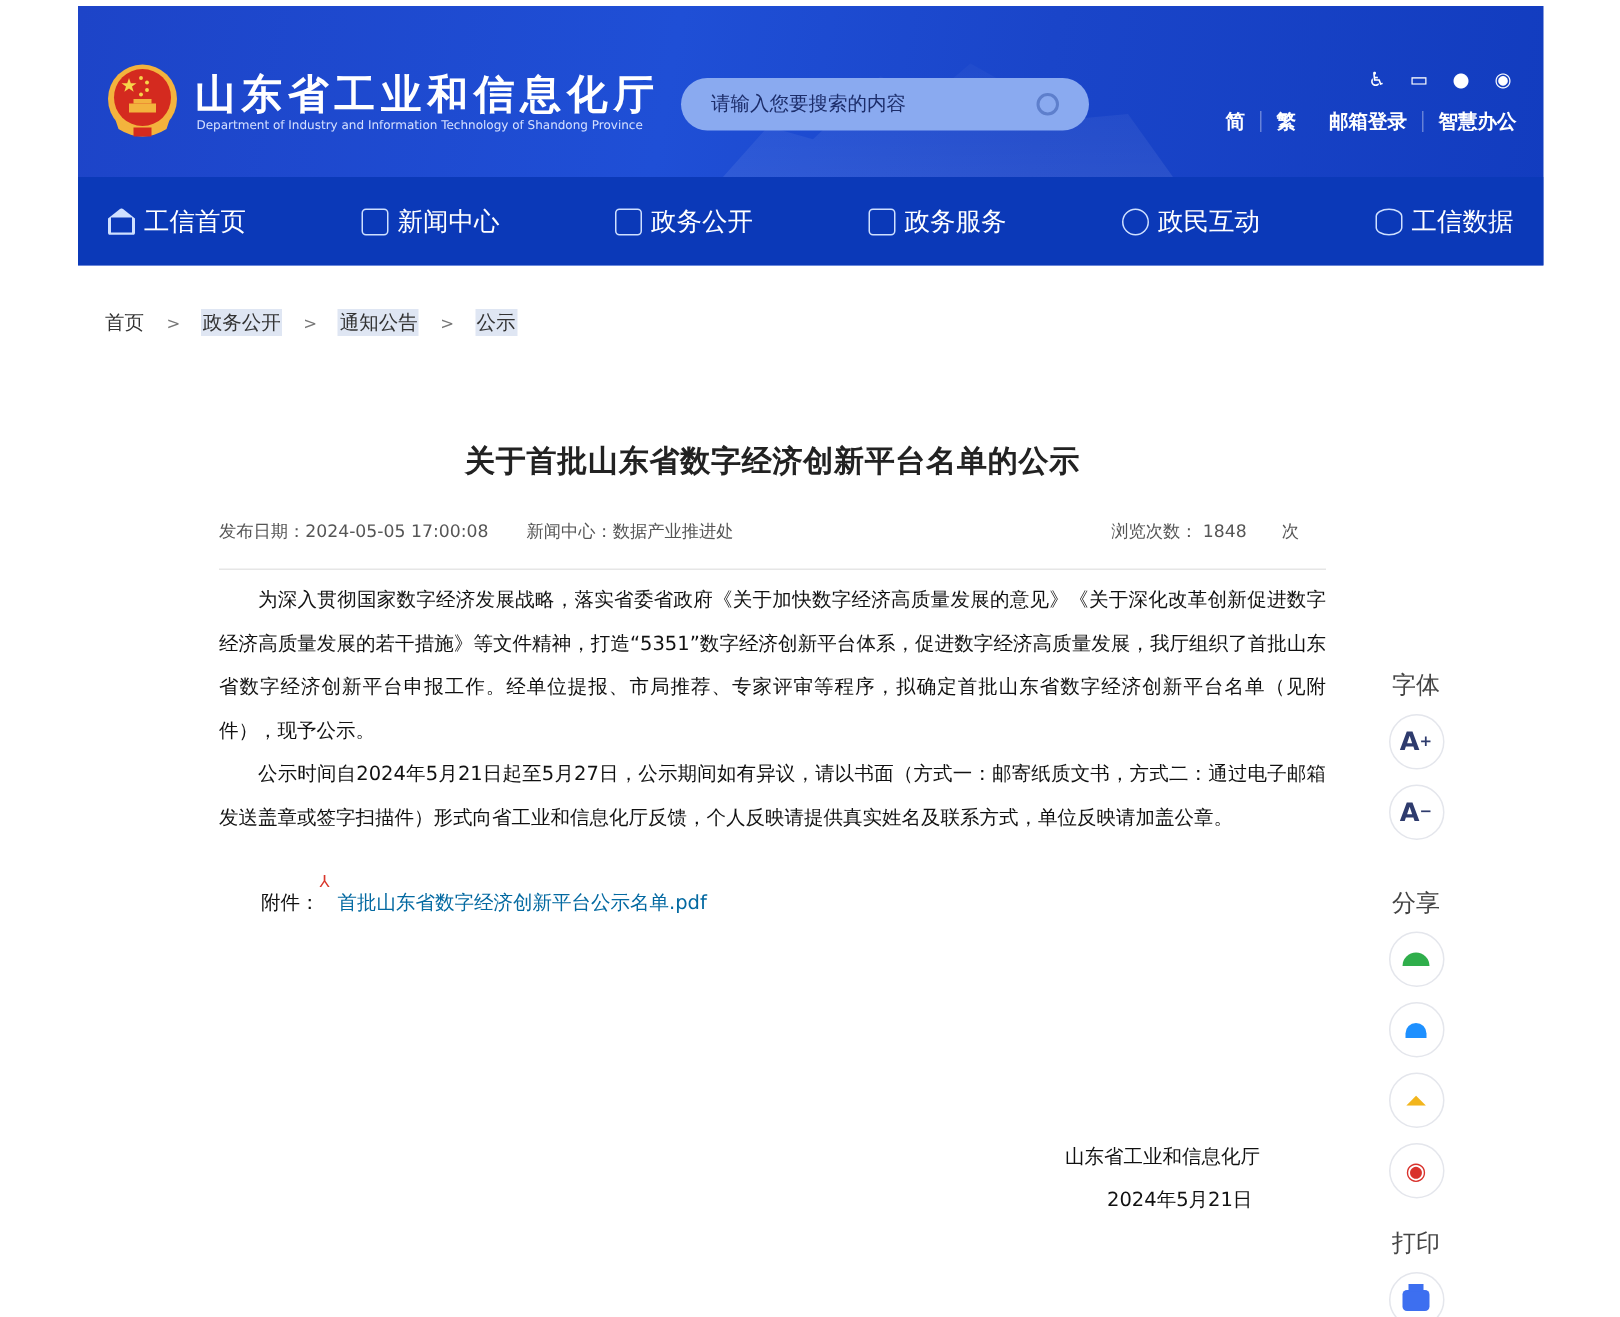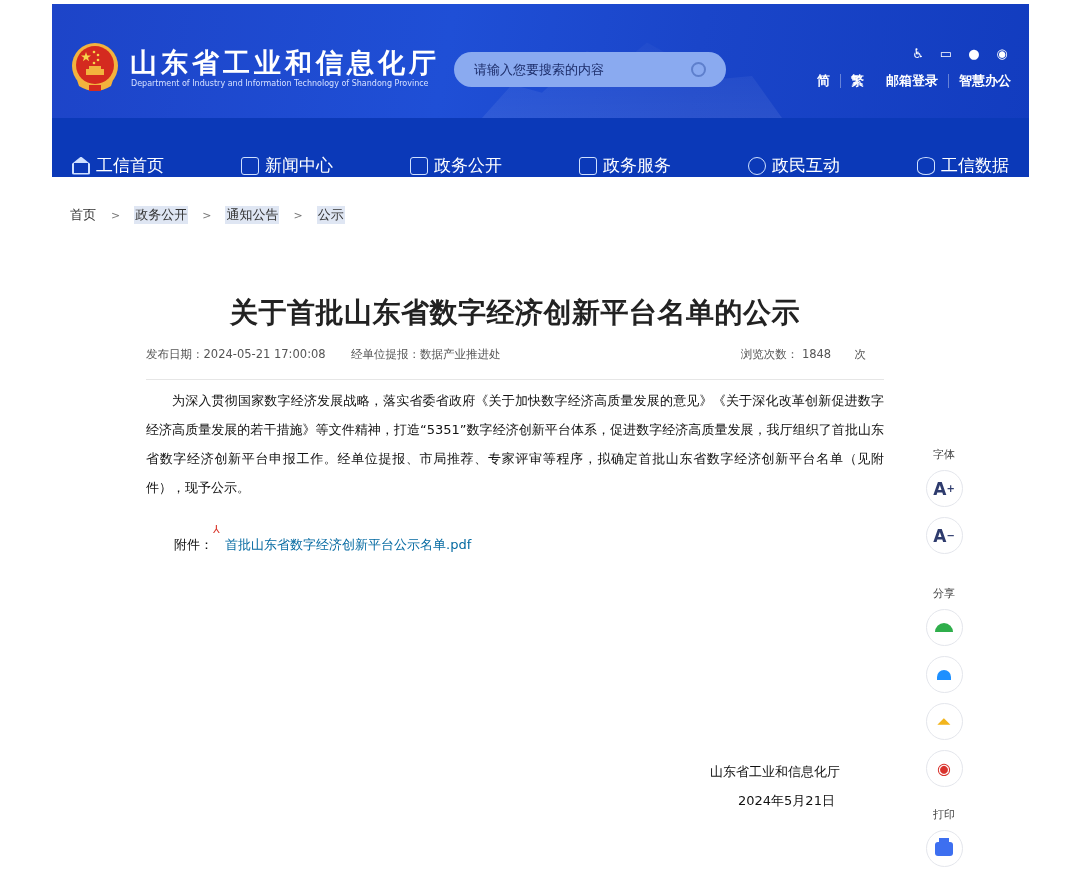"工信首页" .nav { align-items: flex-end -> center }
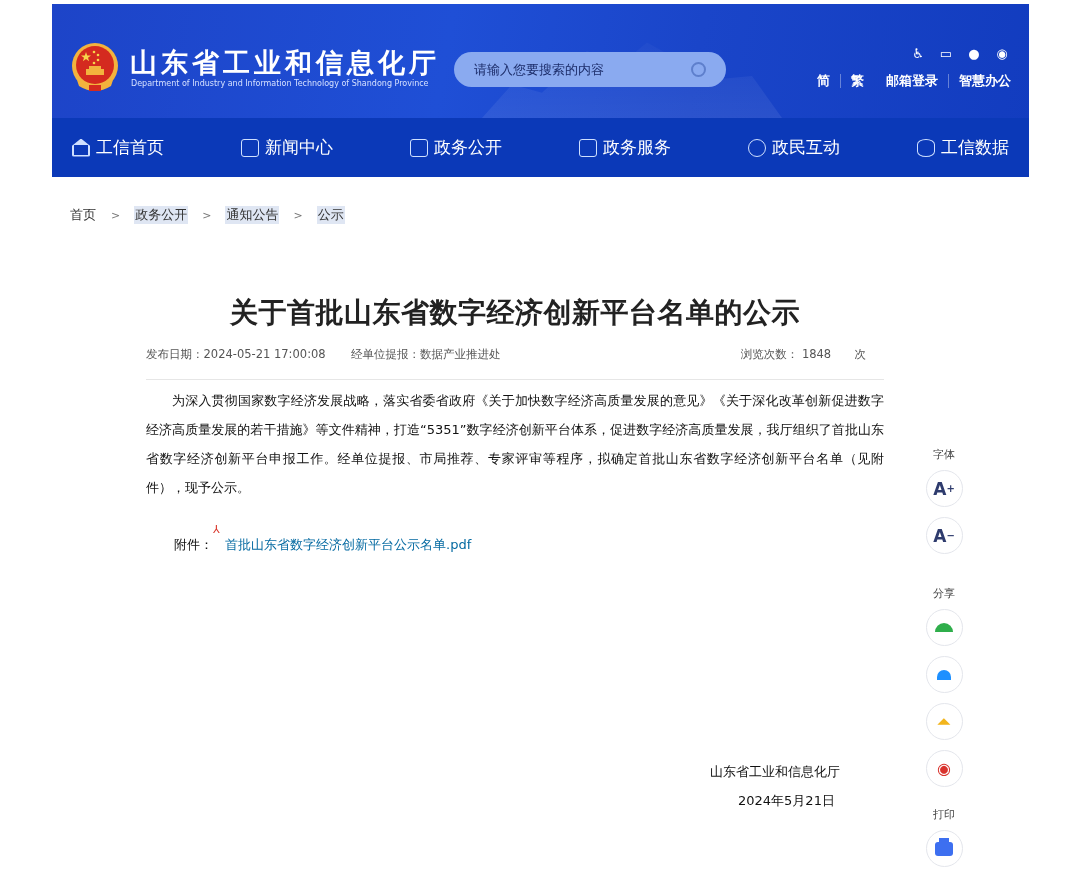"关于首批山东省数字经济创新平台名单的公示" .article-title { font-size: 28px -> 20px }
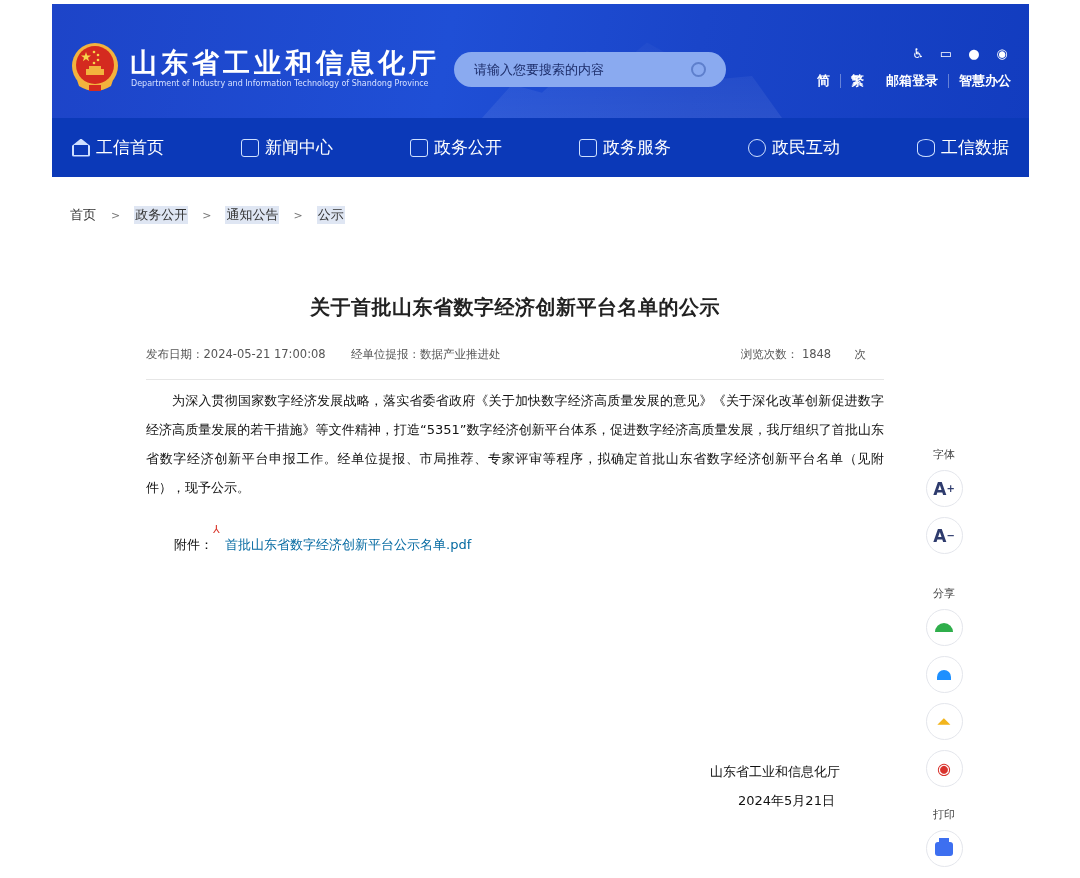"2024-05-21 17:00:08" span { text: 2024-05-21 -> 2024-05-05 }
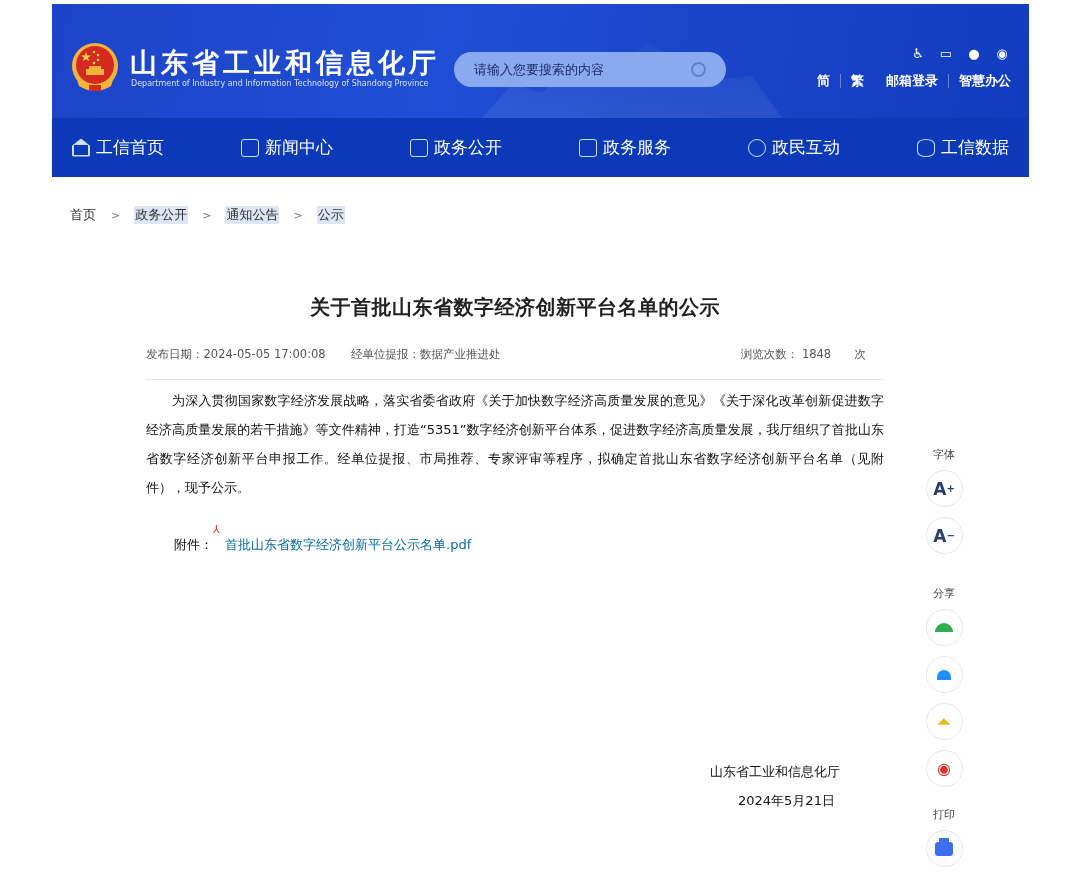"经单位提报：" span { text: 经单位提报 -> 新闻中心 }
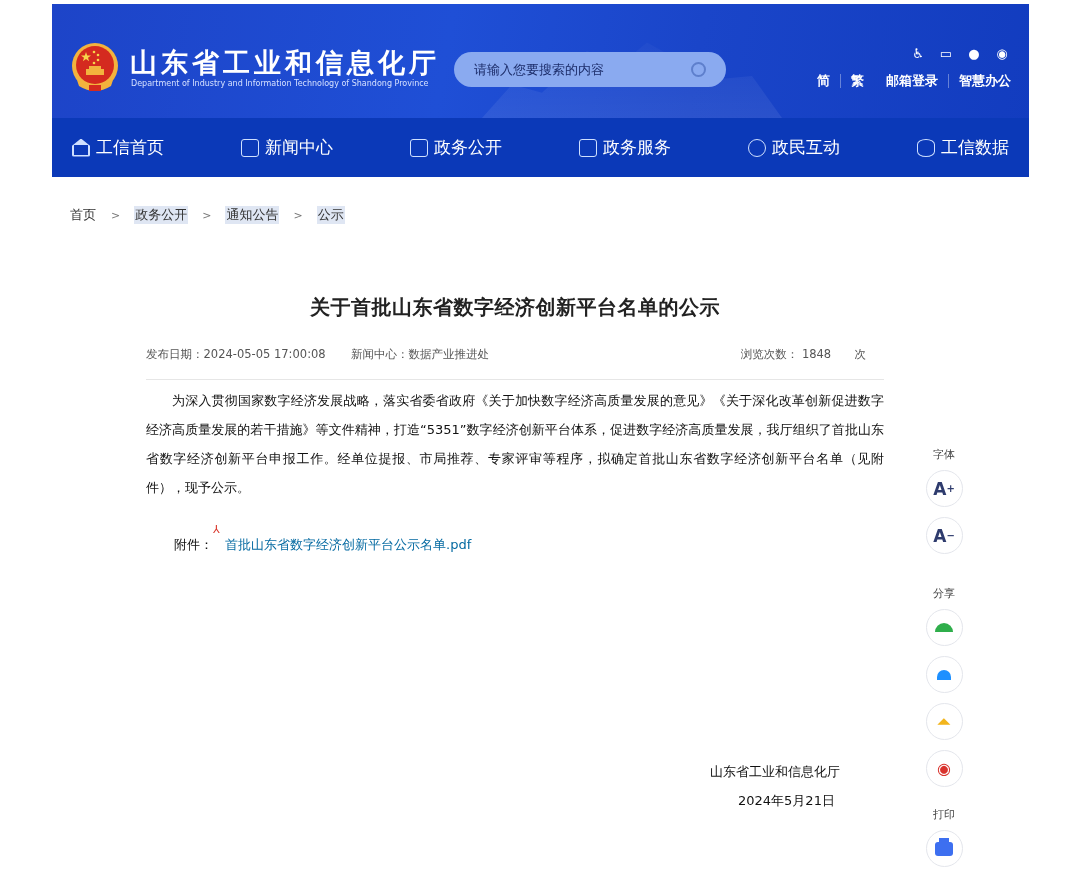"字体" .side .label { font-size: 11px -> 16px }
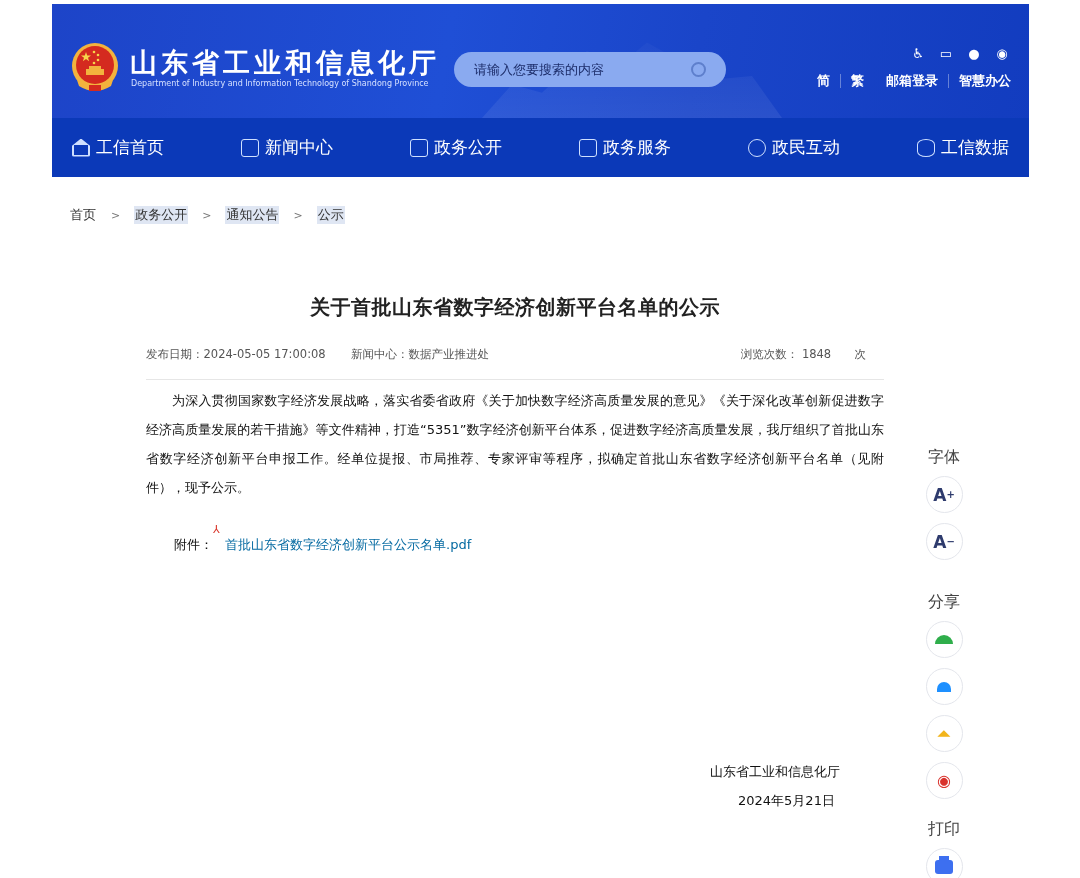"公示时间自2024年5月21日起至5月27日，公示期间如有异议，请以书面（方式一" p.indent { html: none -> <p>公示时间自2024年5月21日起至5月27日，公示期间如有异议，请以书面（方式一：邮寄纸质文书，方式二：通过电子邮箱发送盖章或签字扫描件）形式向省工业和信息化厅反馈，个人反映请提供真实姓名及联系方式，单位反映请加盖公章。</p> }
